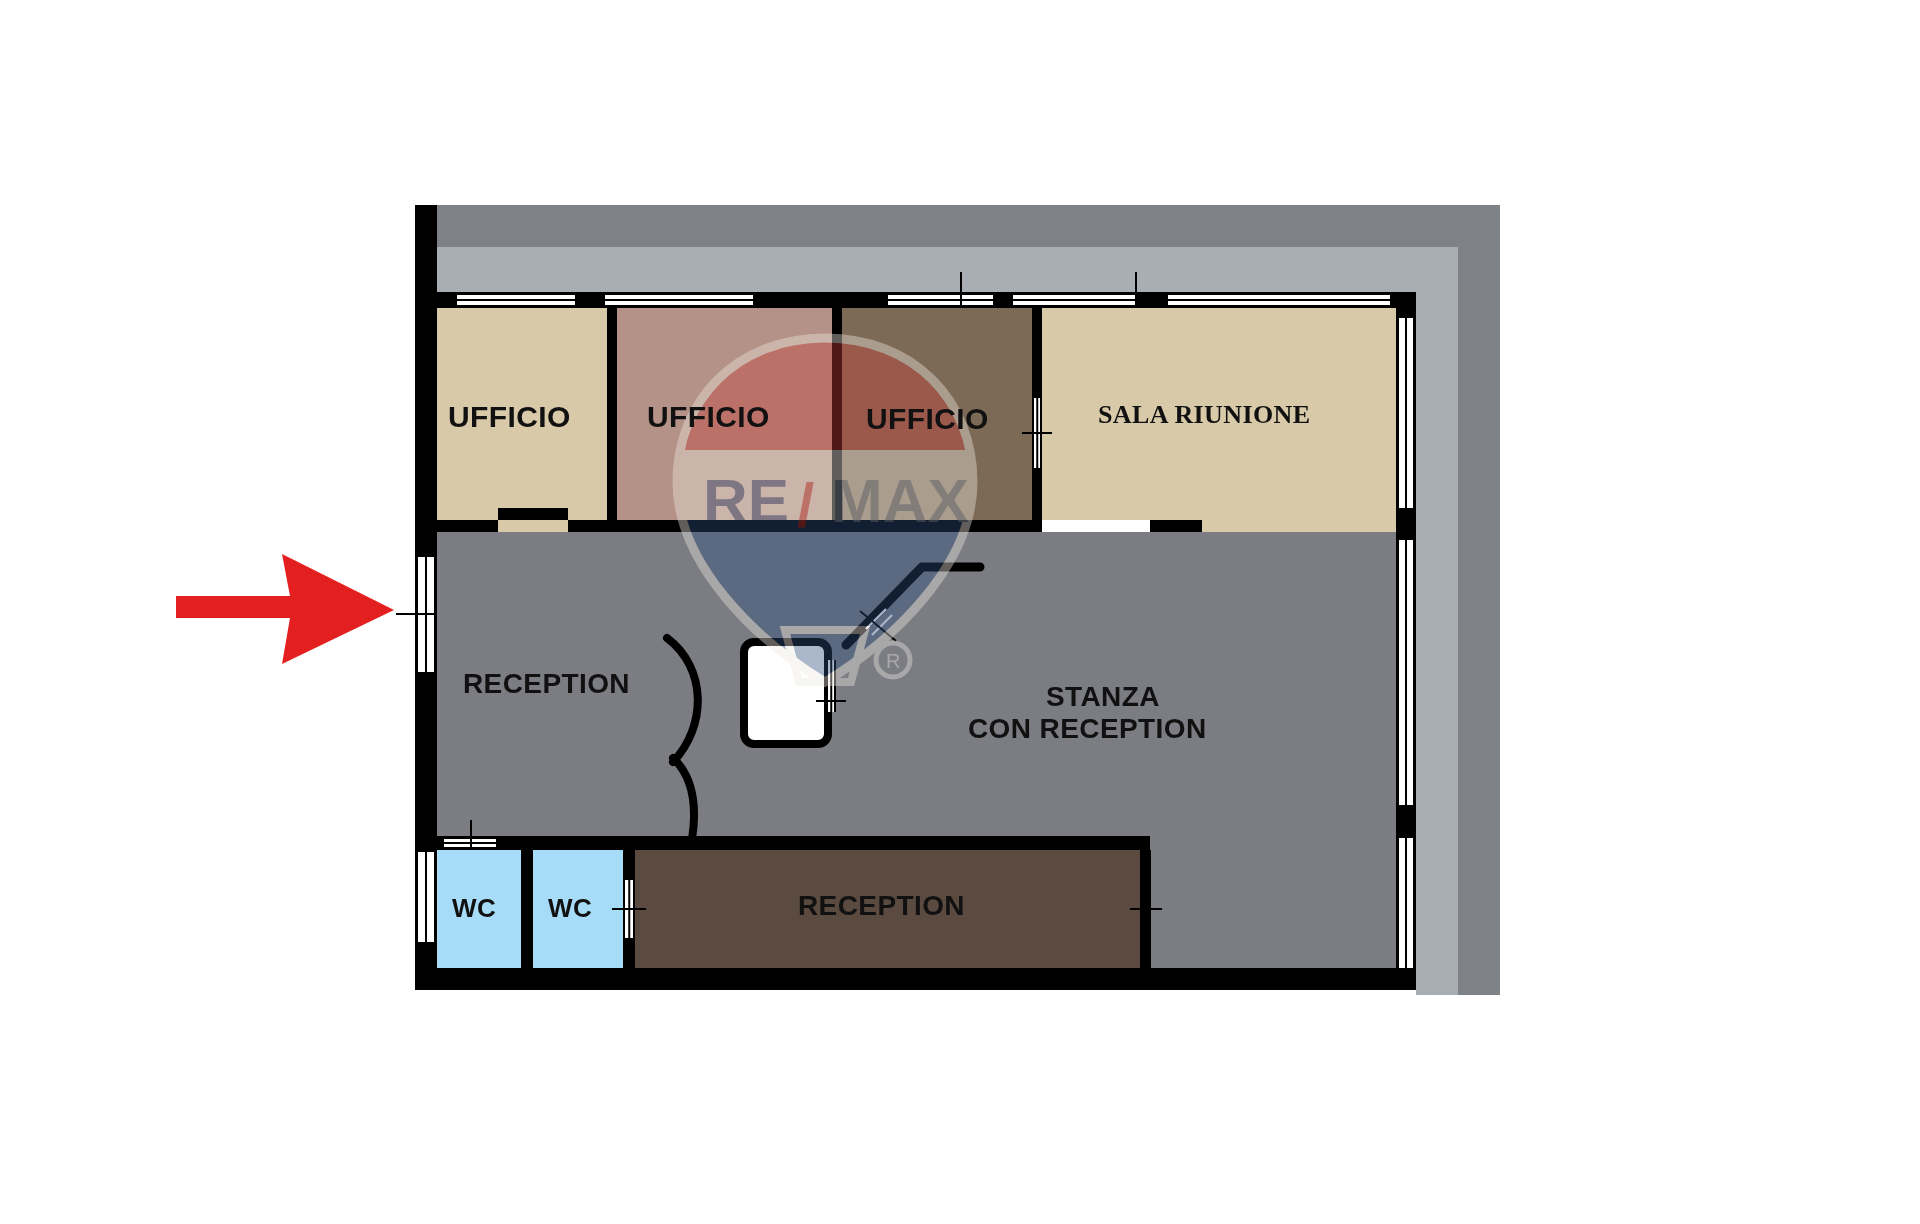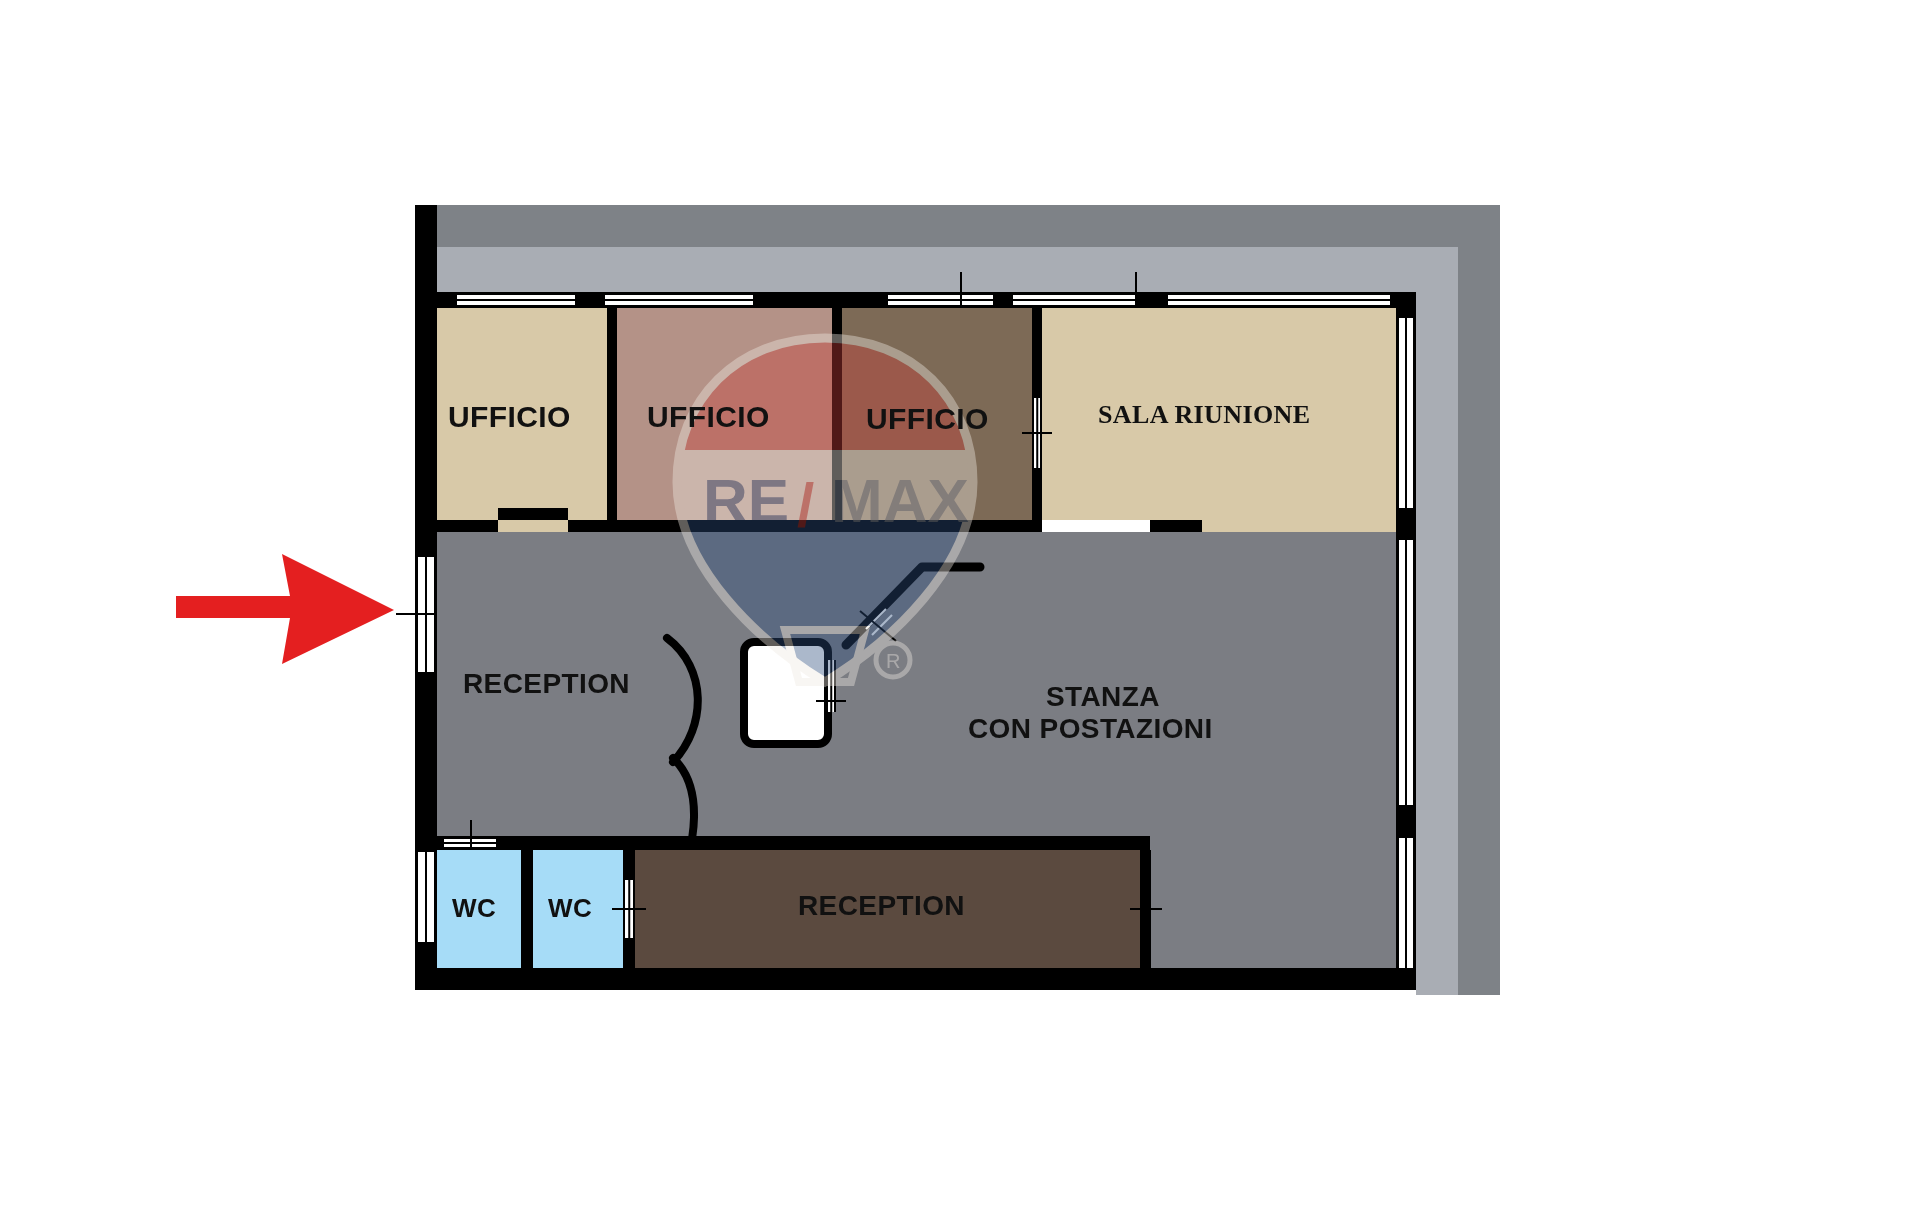"CON POSTAZIONI" div.room-label { text: POSTAZIONI -> RECEPTION }
